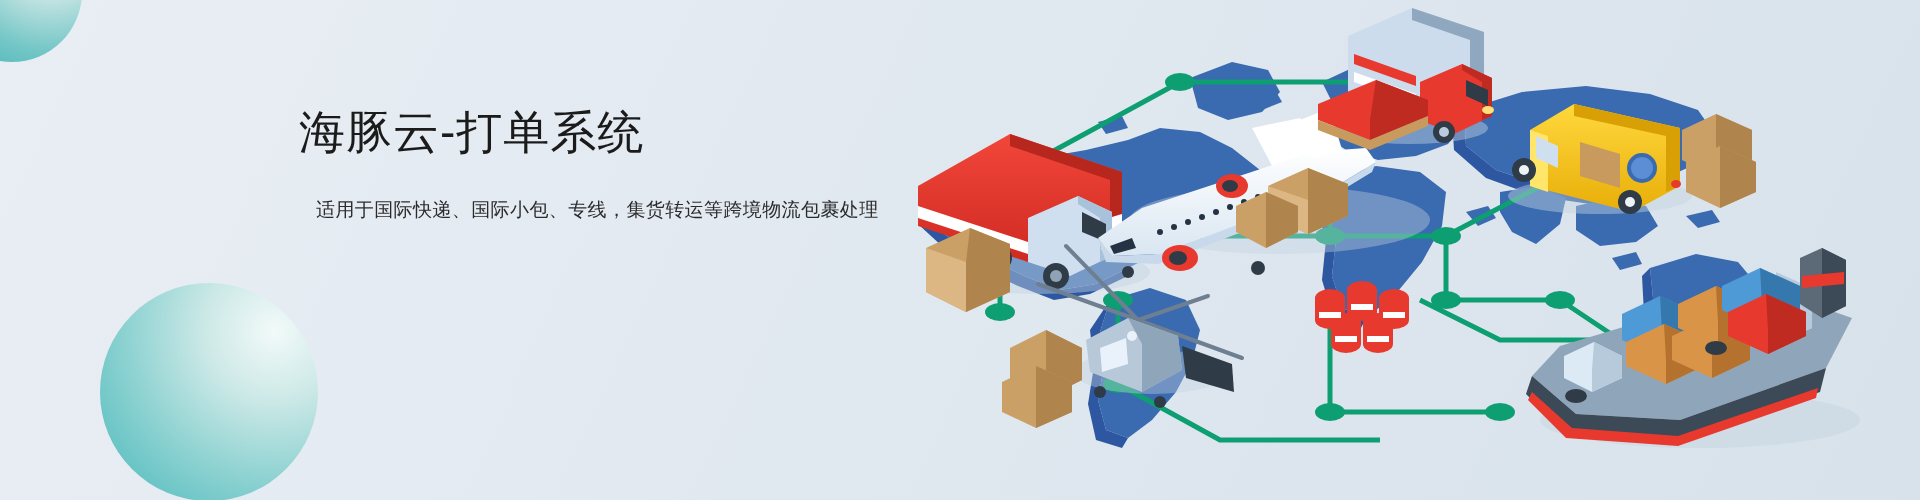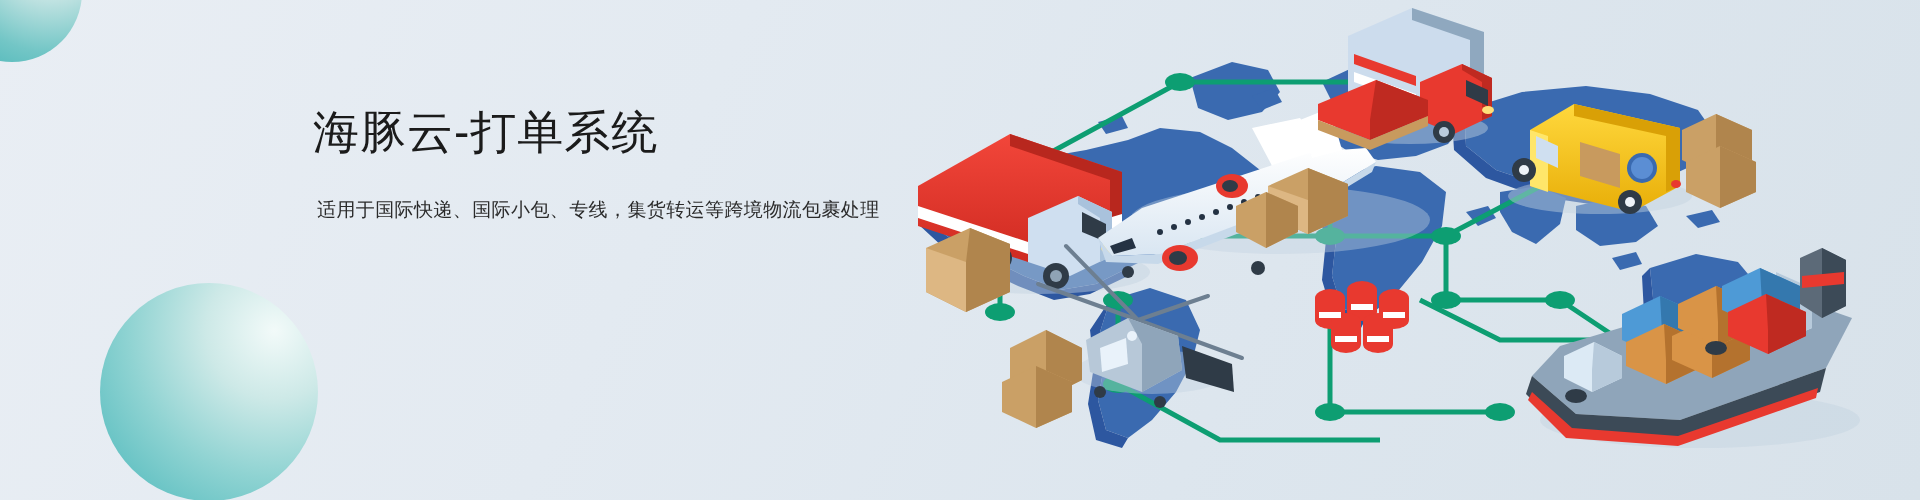"海豚云-打单系统" #text-block { left: 313px -> 299px }
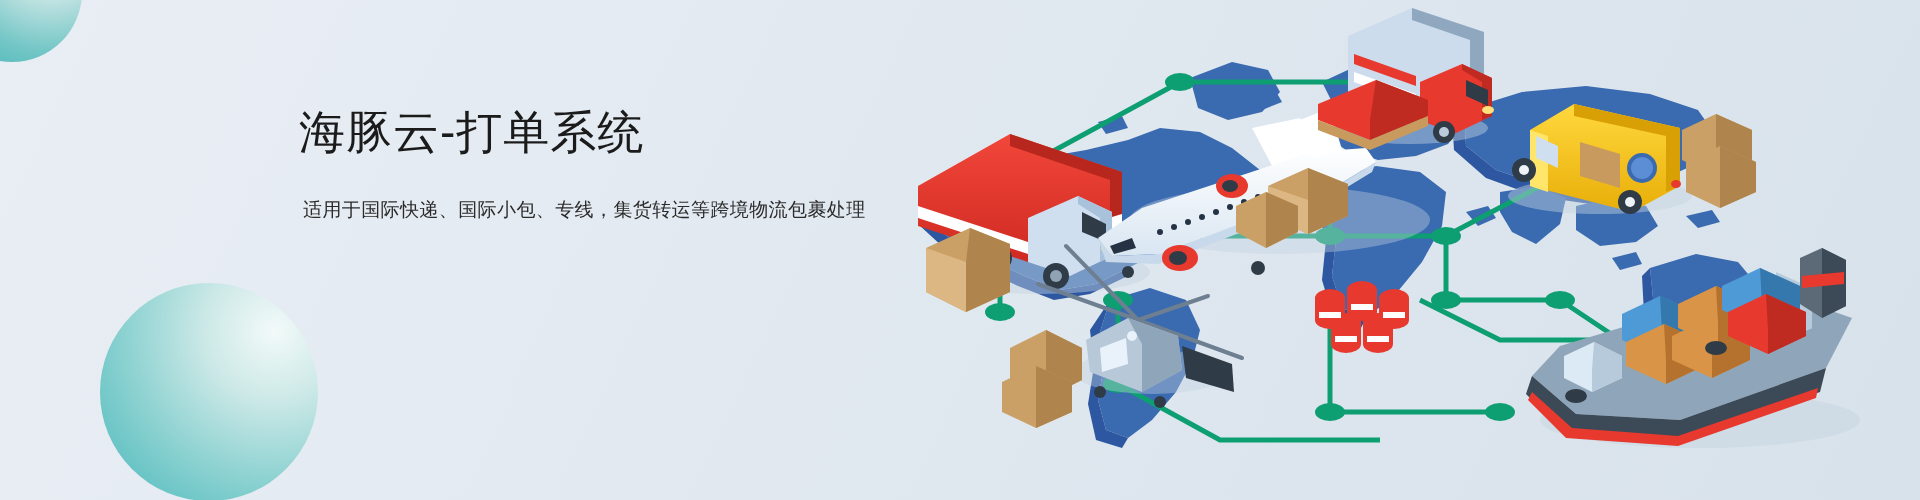"适用于国际快递、国际小包、专线，集货转运等跨境物流包裹处理" #page-subtitle { margin: 34px 0 0 4px -> 34px 0 0 17px }
